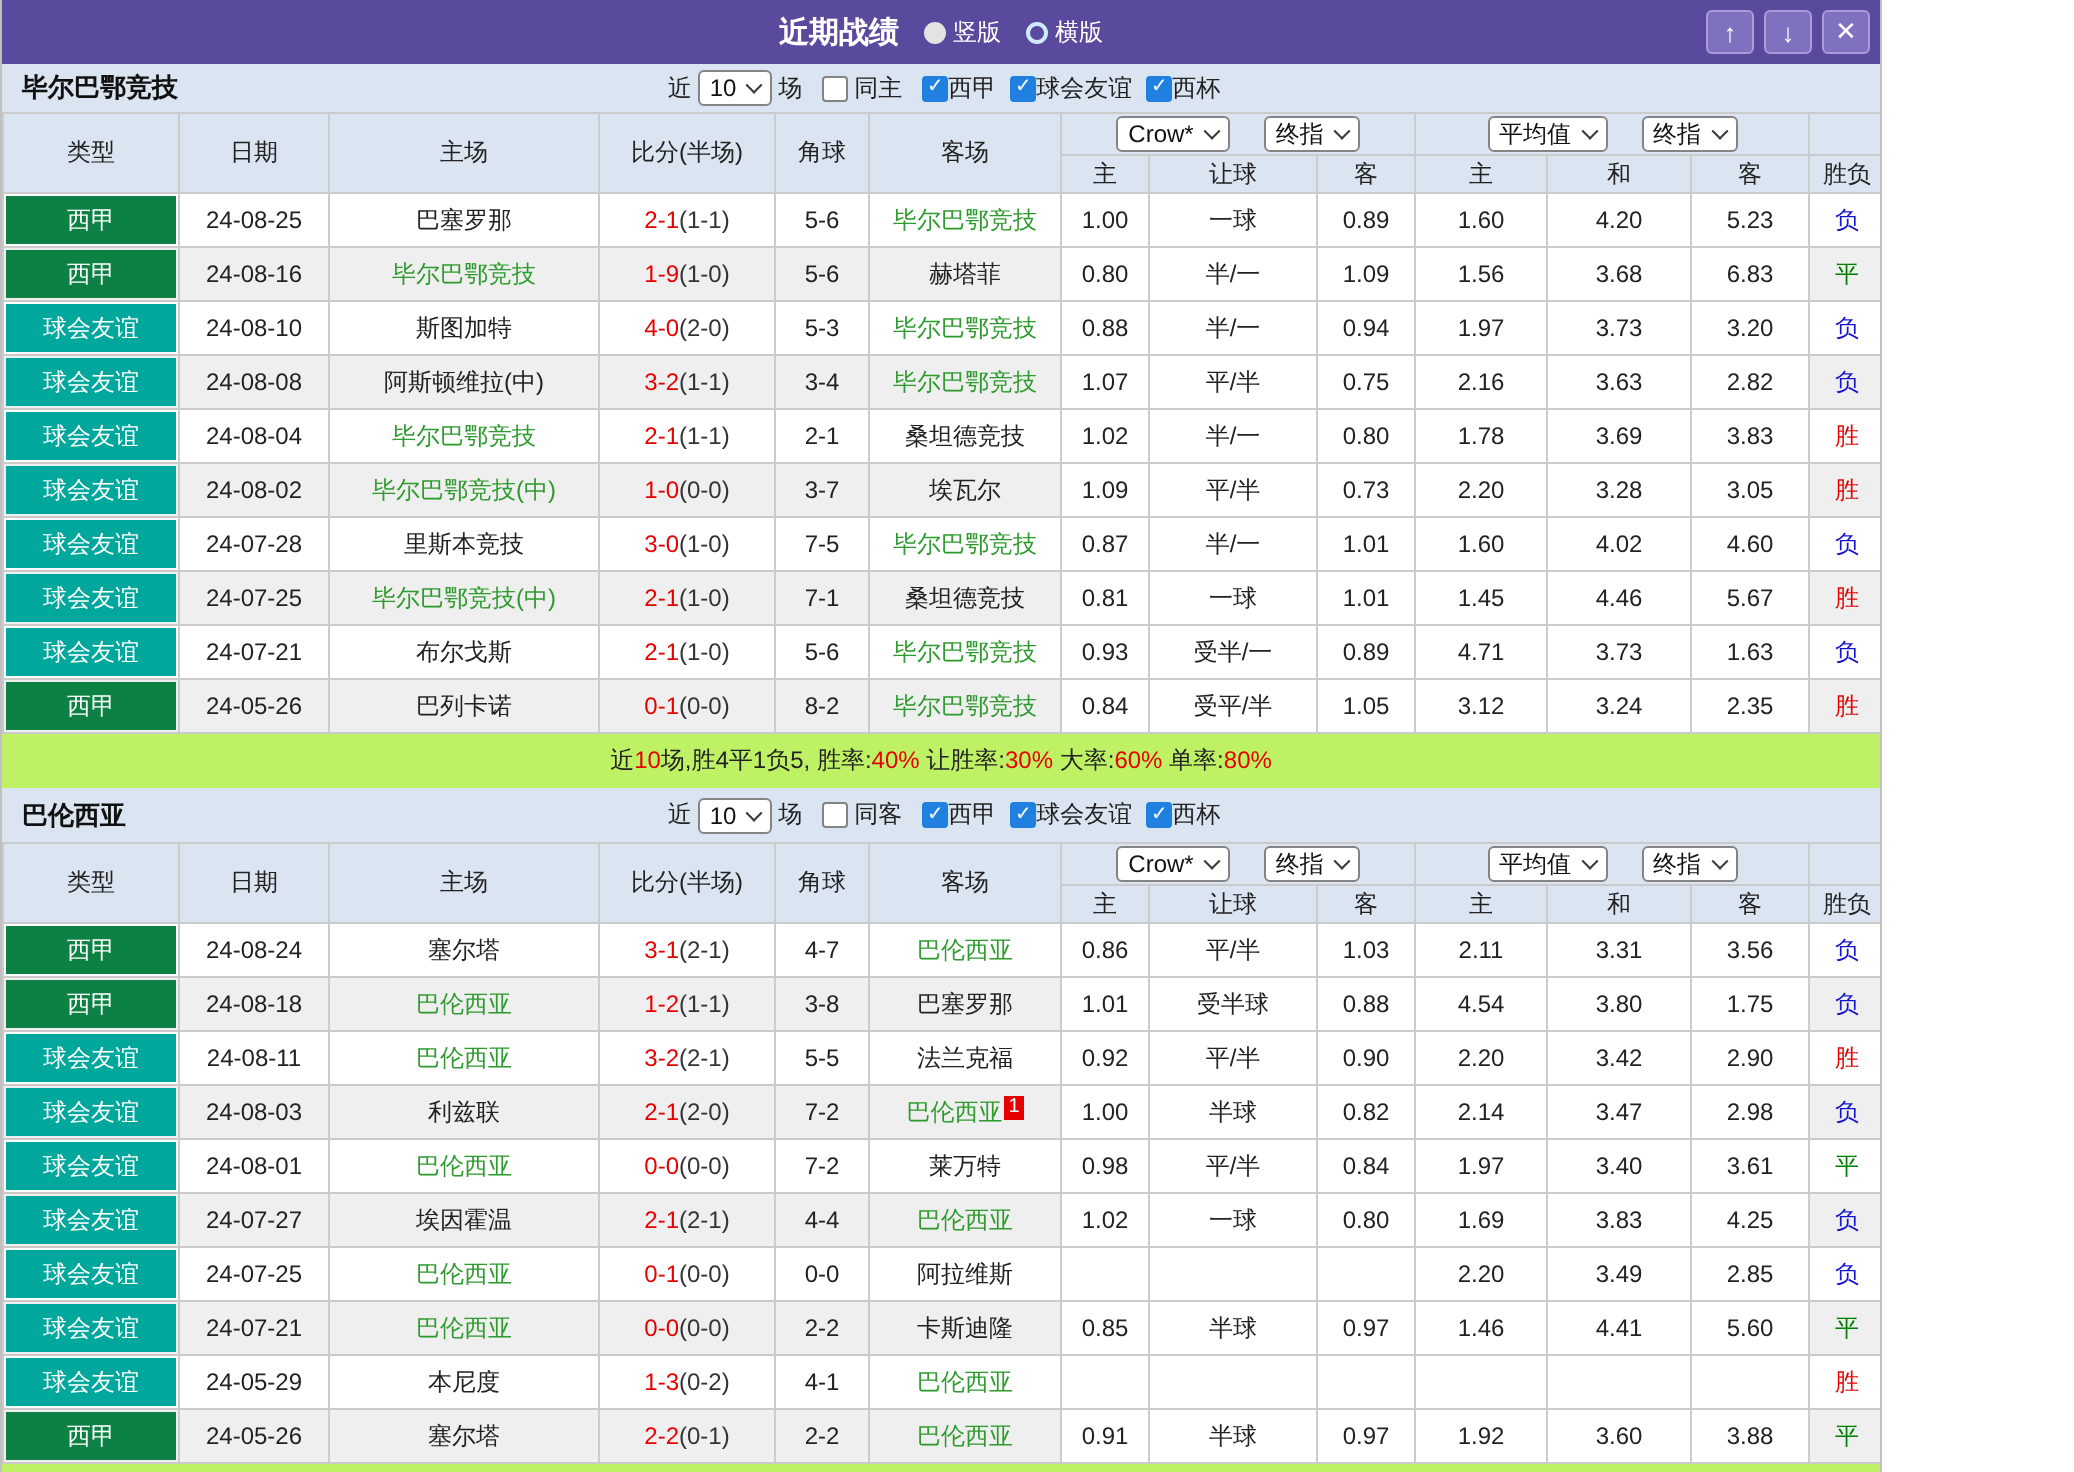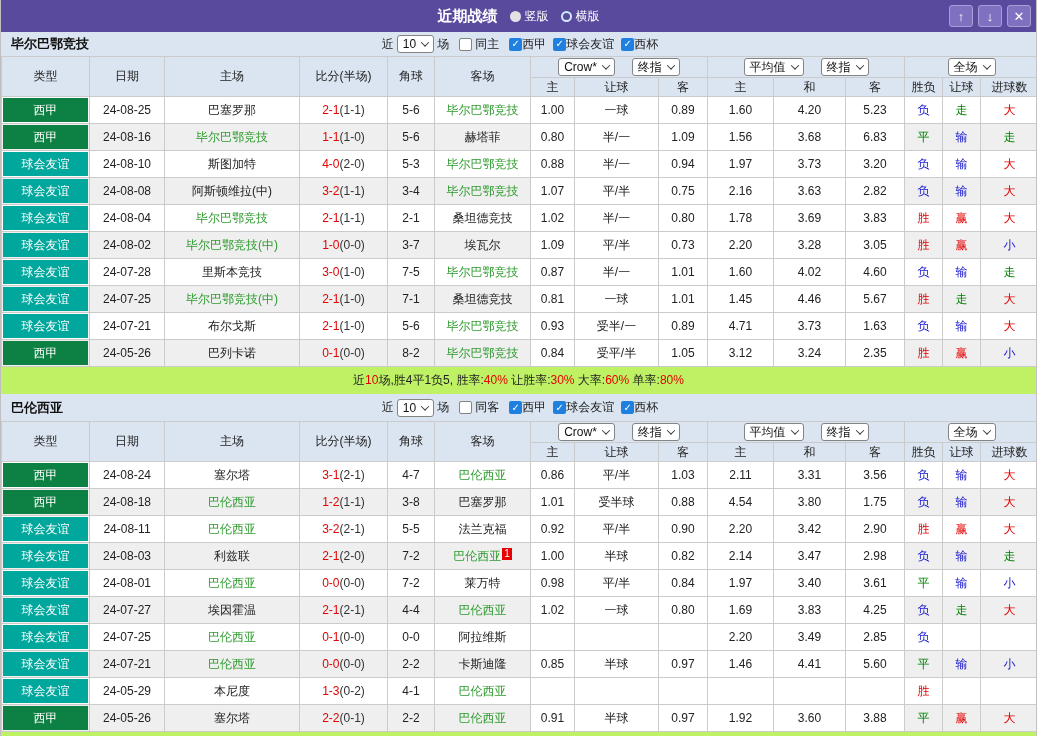"近期战绩" .app { width: 1037px -> 941px }
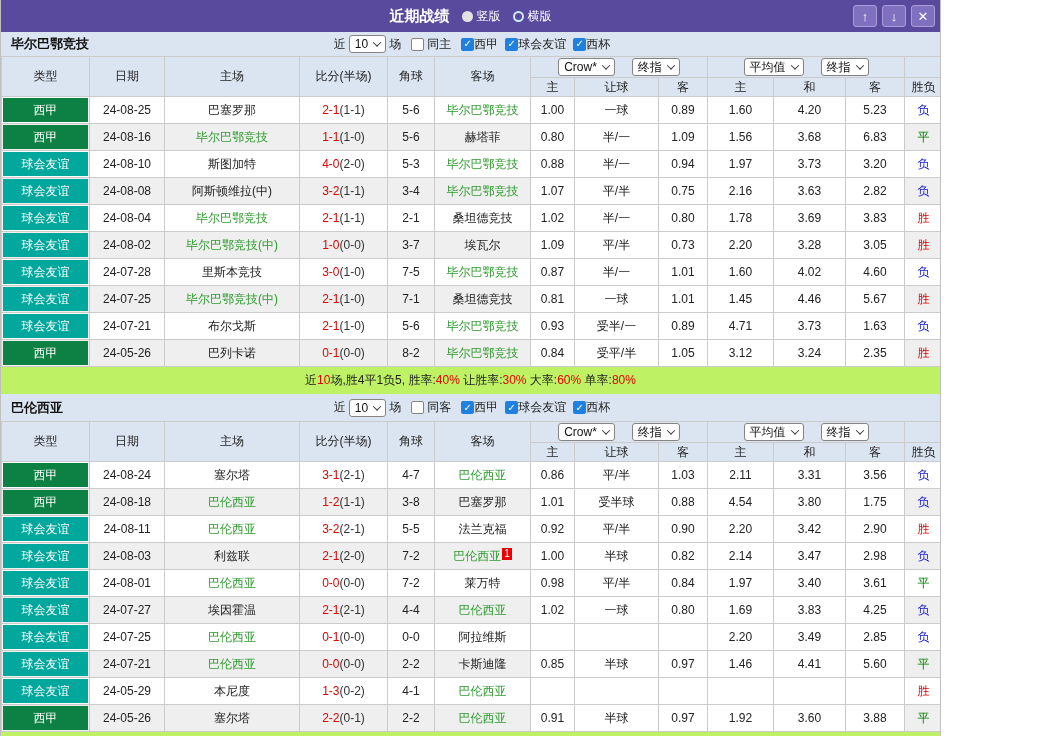"1-1" span.red { text: 1-1 -> 1-9 }
